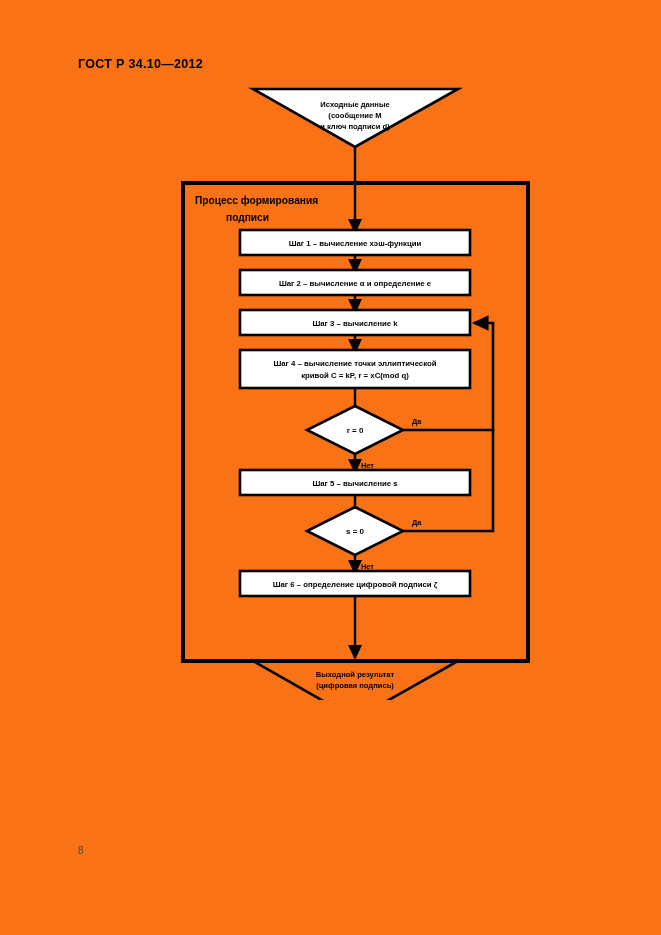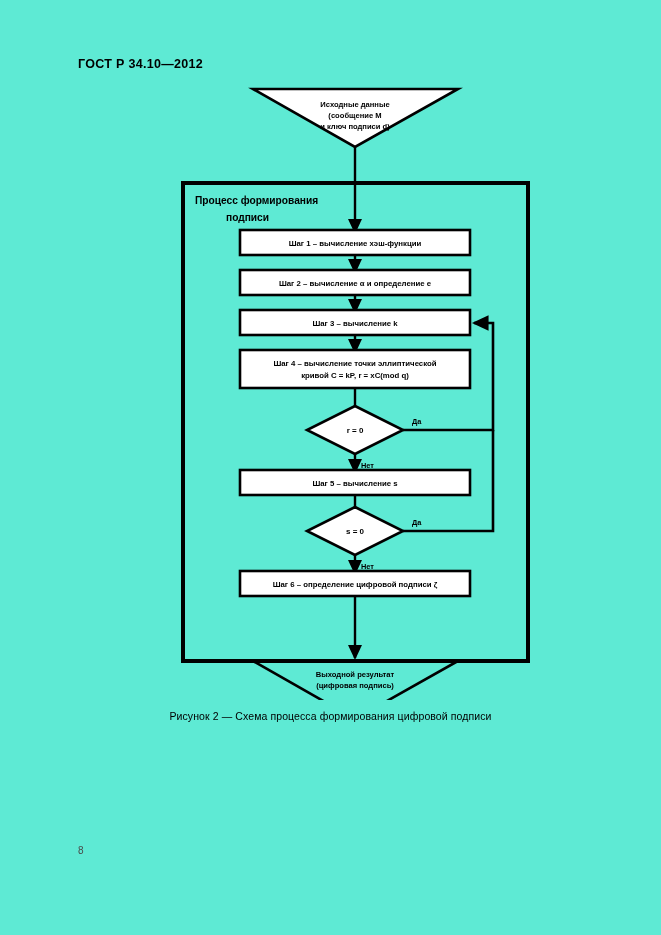"ГОСТ Р 34.10—2012" .page { background: #5eead4 -> #f97316 }
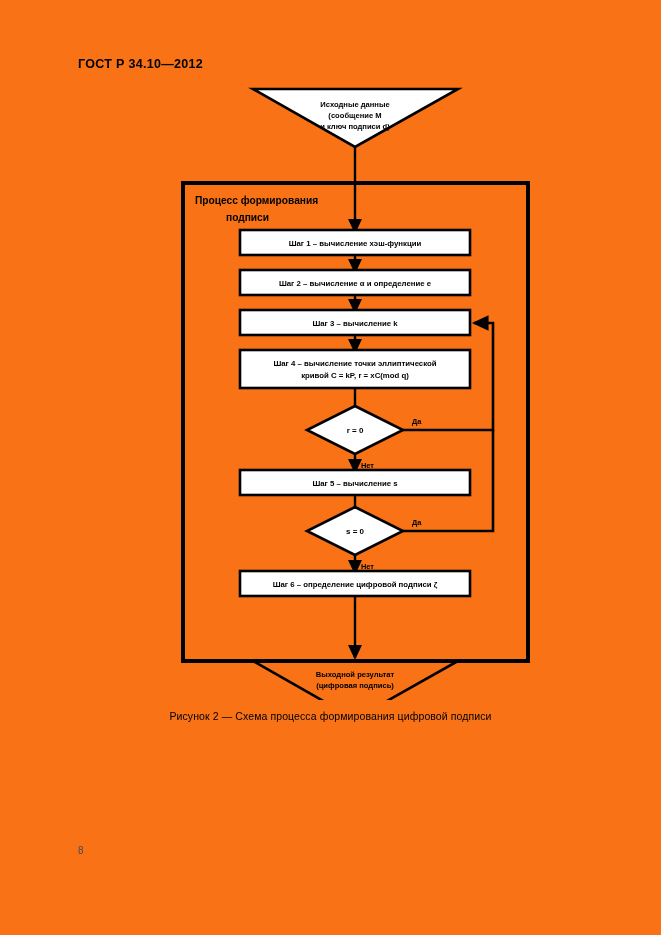"Рисунок 2 — Схема процесса" div.figure-caption { html: <div>Рисунок 2 — Схема процесса формирования цифровой подписи</div> -> none }
